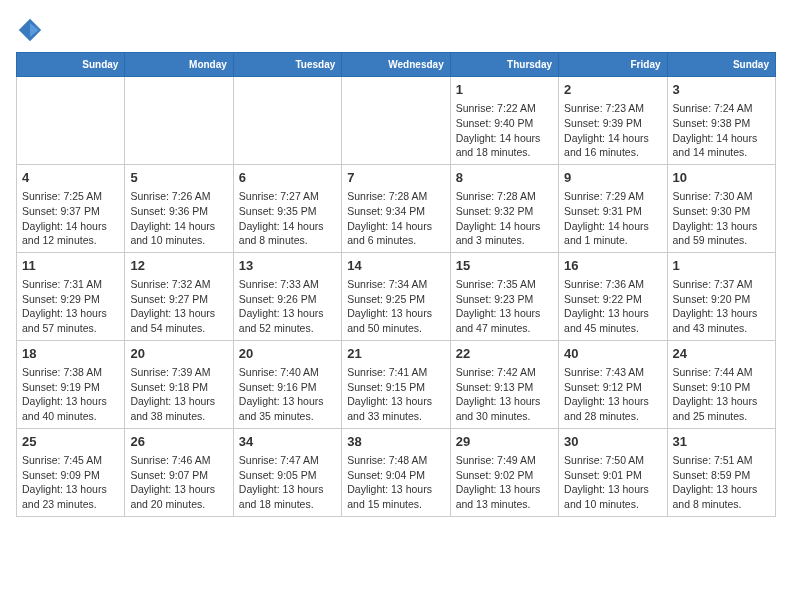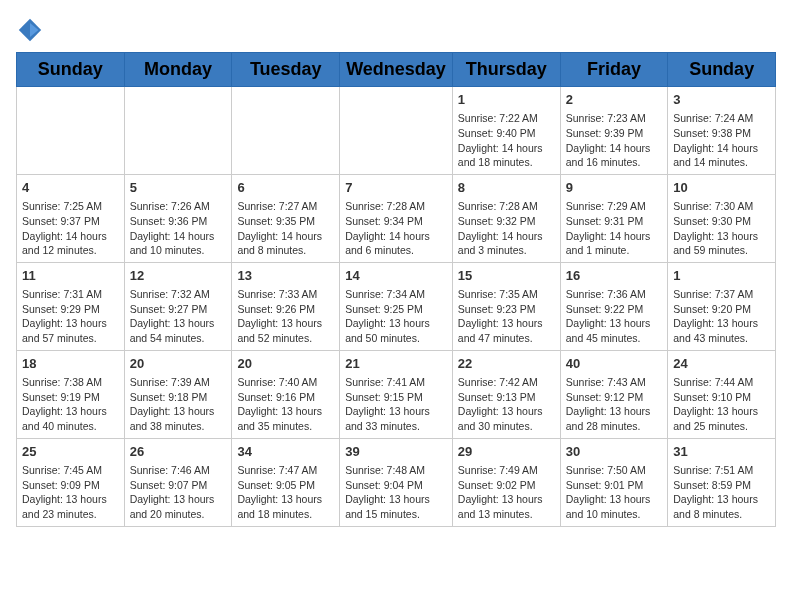"Sunday" .calendar th { color: #000000 -> #ffffff; font-size: 18px -> 10px; text-align: center -> right }
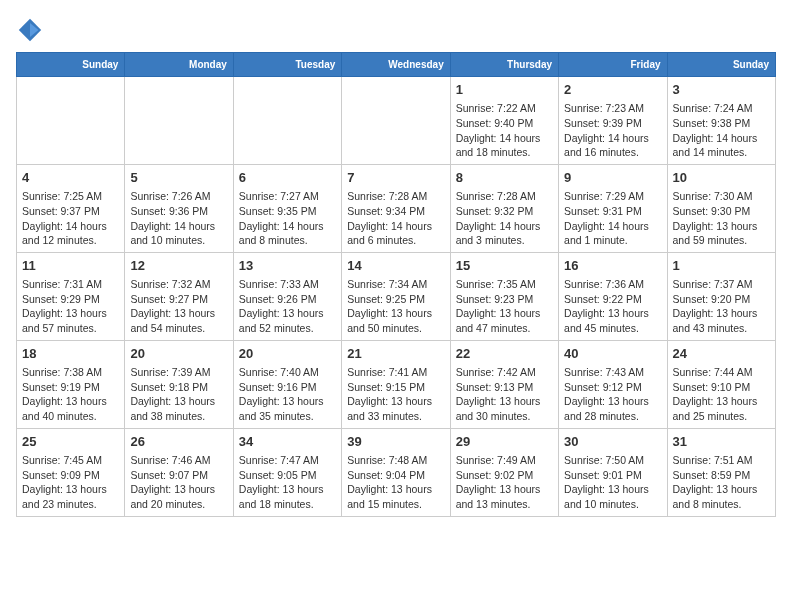"39" span.day-number { text: 39 -> 38 }
